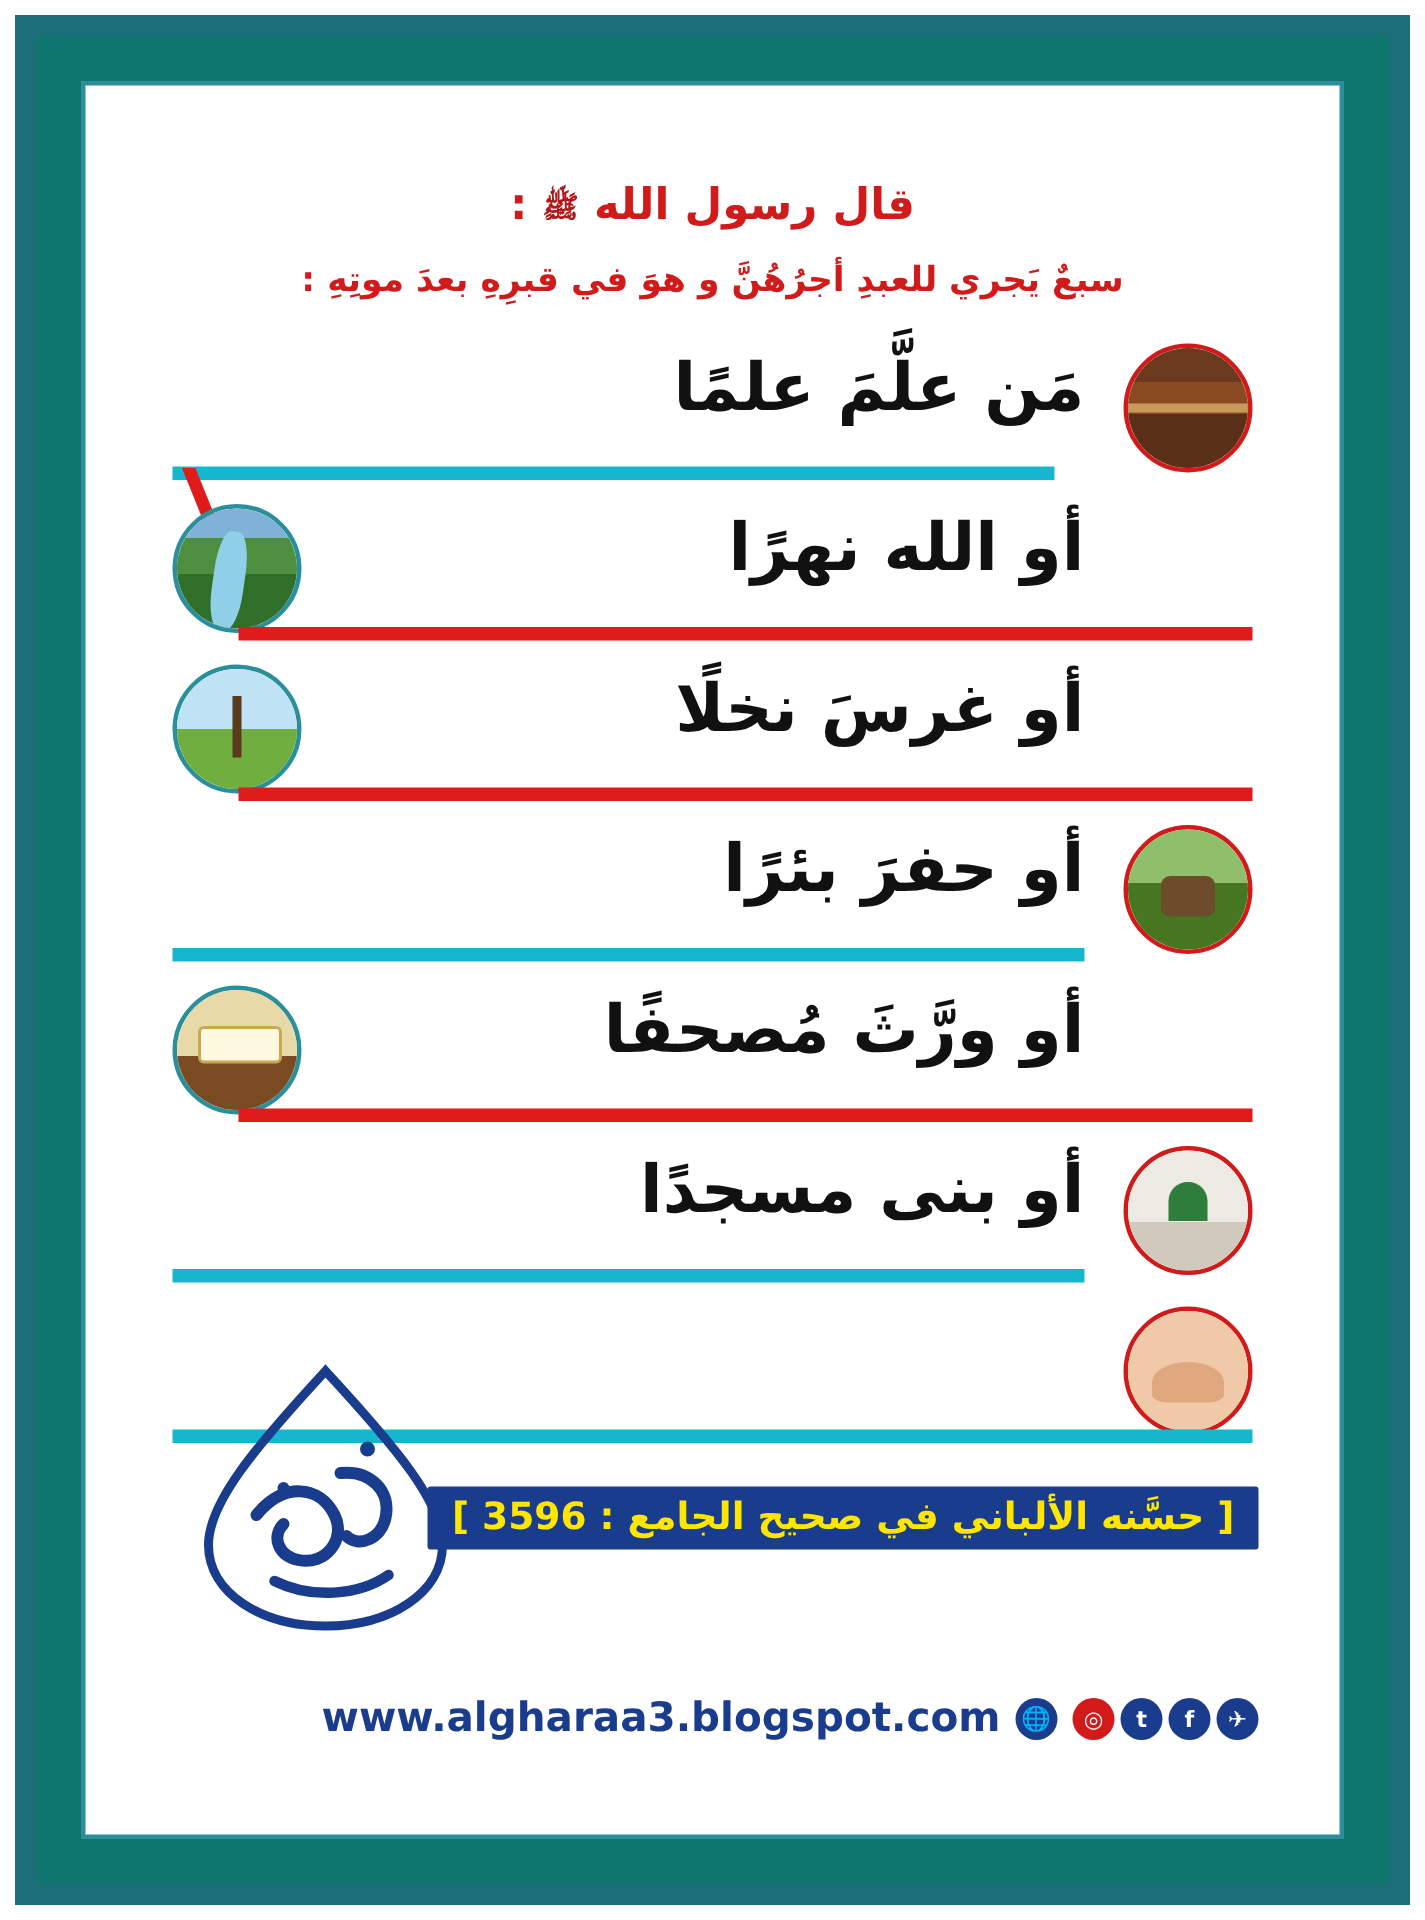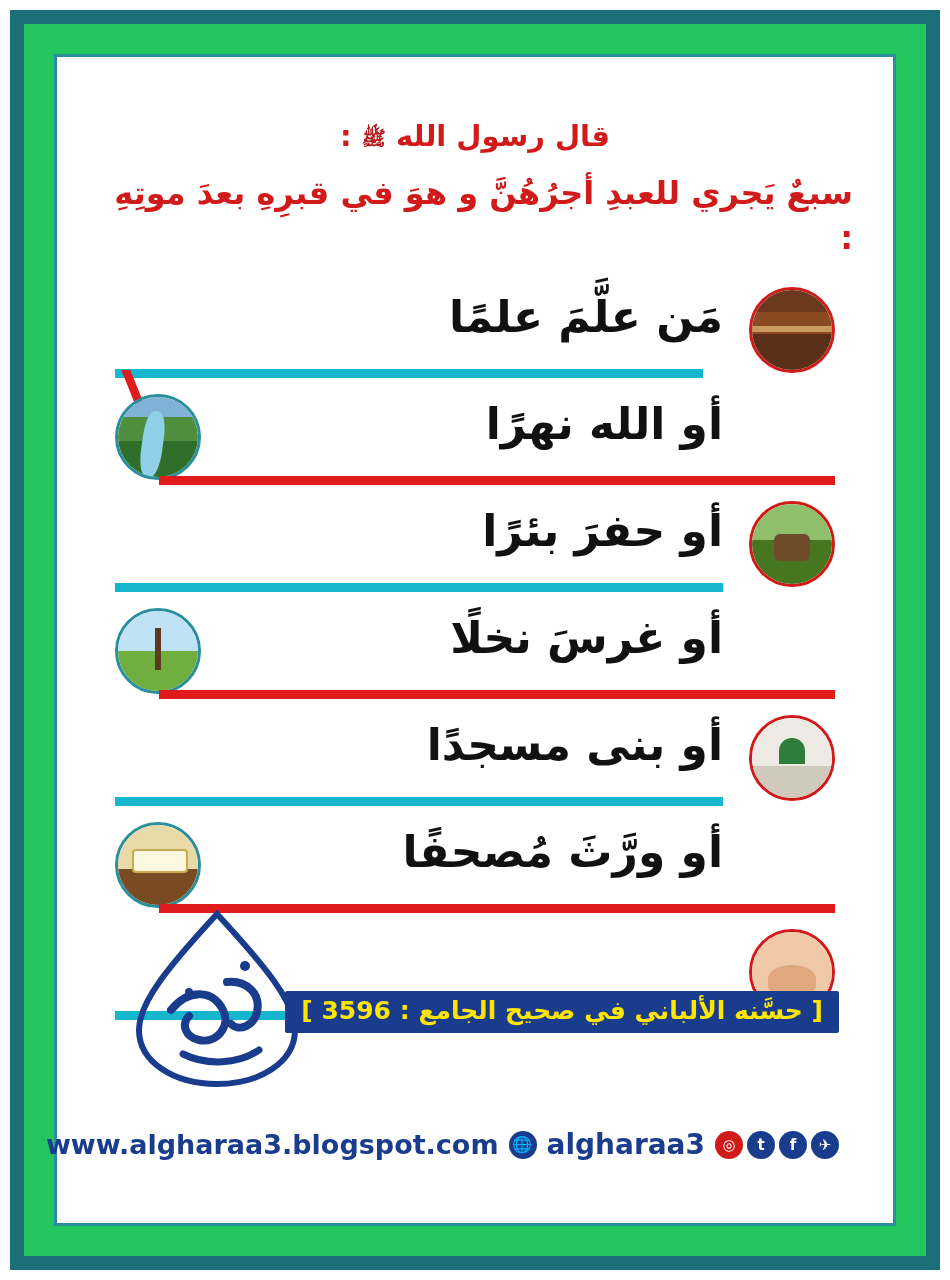"قال رسول الله ﷺ :" .frame-outer { background: #22c55e -> #0f766e }
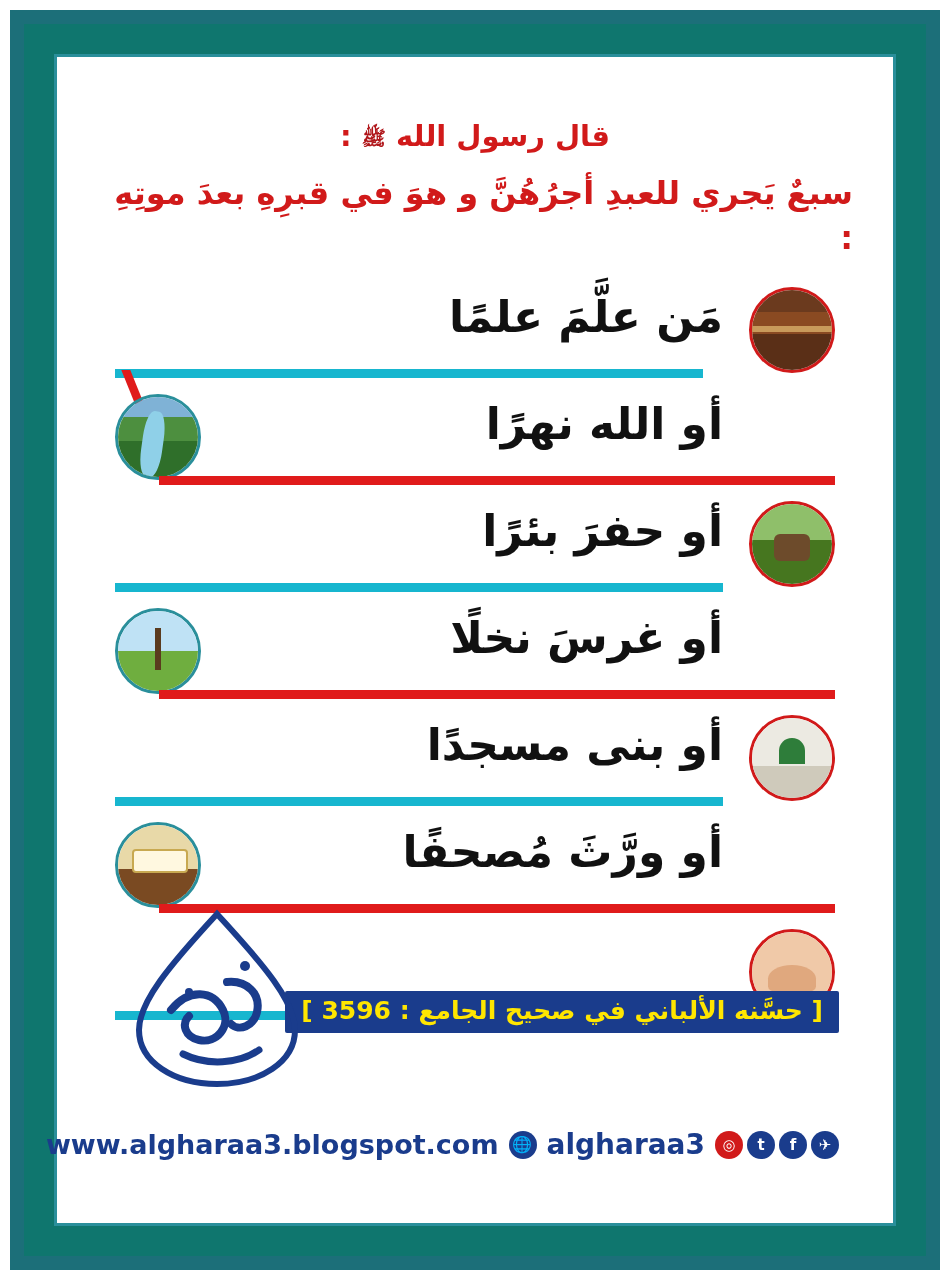"سبعٌ يَجري للعبدِ أجرُهُنَّ و" .hadith-sub { font-size: 32px -> 23px; text-align: right -> center }
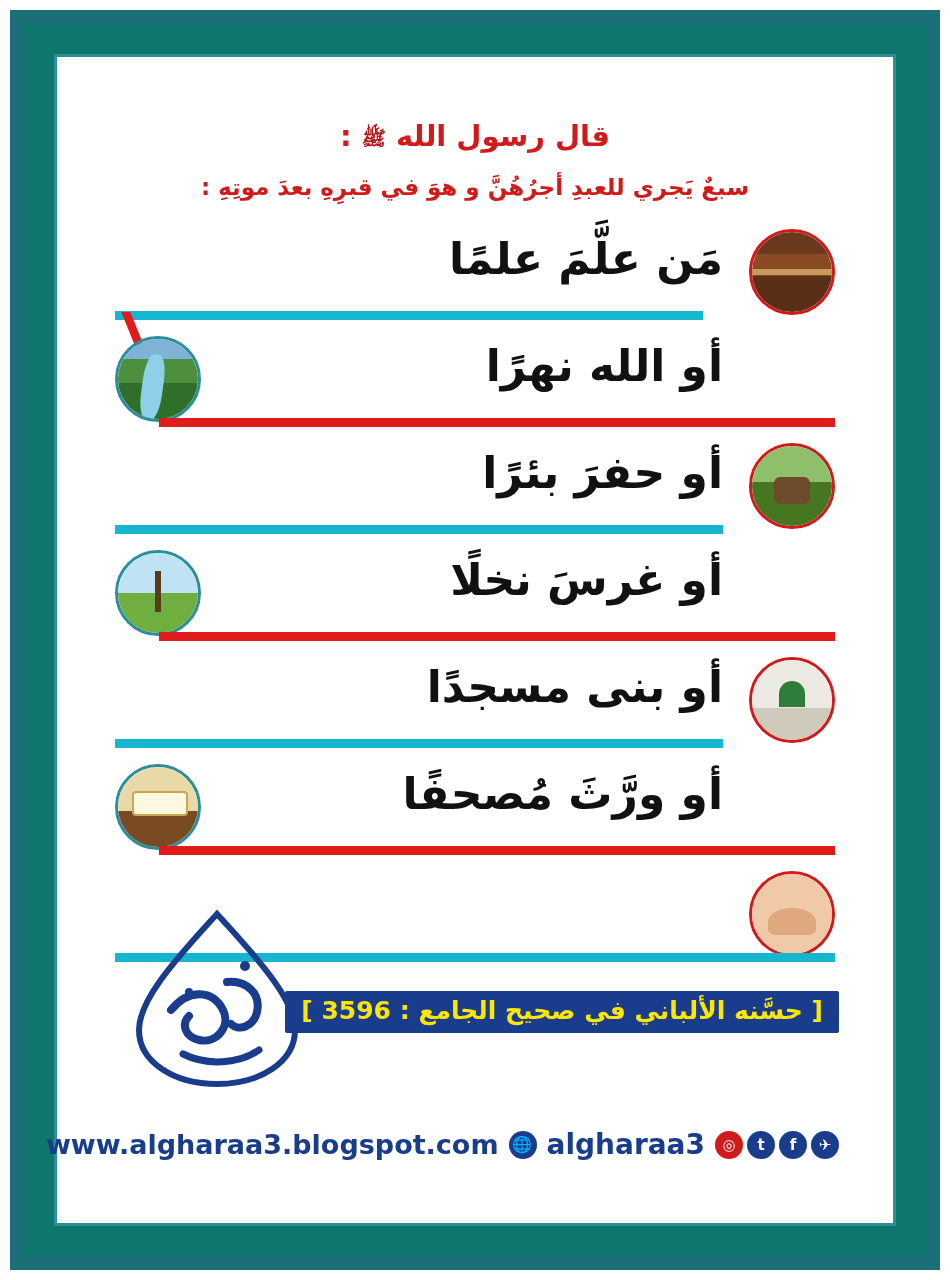"أو حفرَ بئرًا" div.row { order: before "أو غرسَ نخلًا" -> after "أو غرسَ نخلًا" }
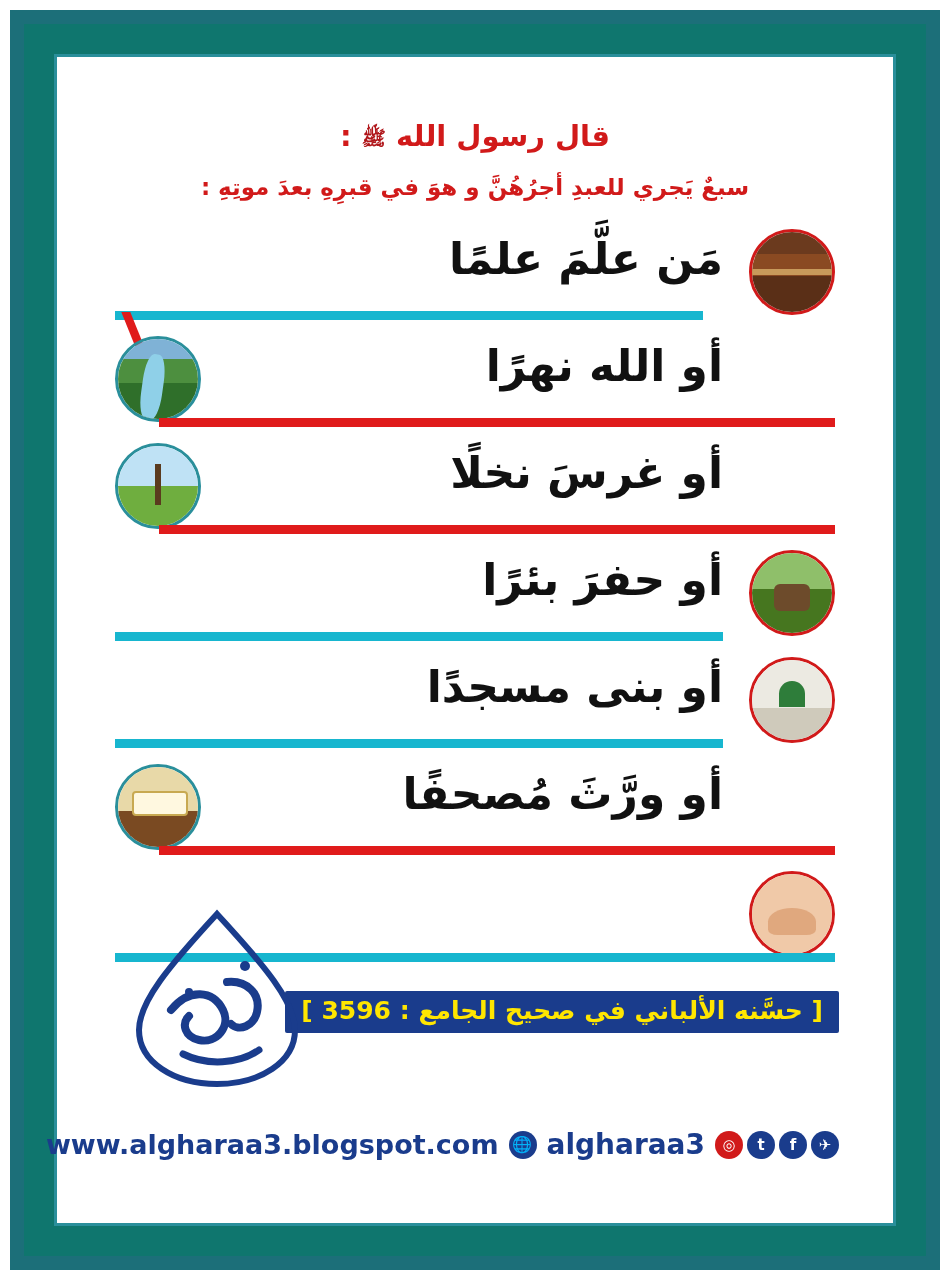"أو بنى مسجدًا" div.row { order: before "أو ورَّثَ مُصحفًا" -> after "أو ورَّثَ مُصحفًا" }
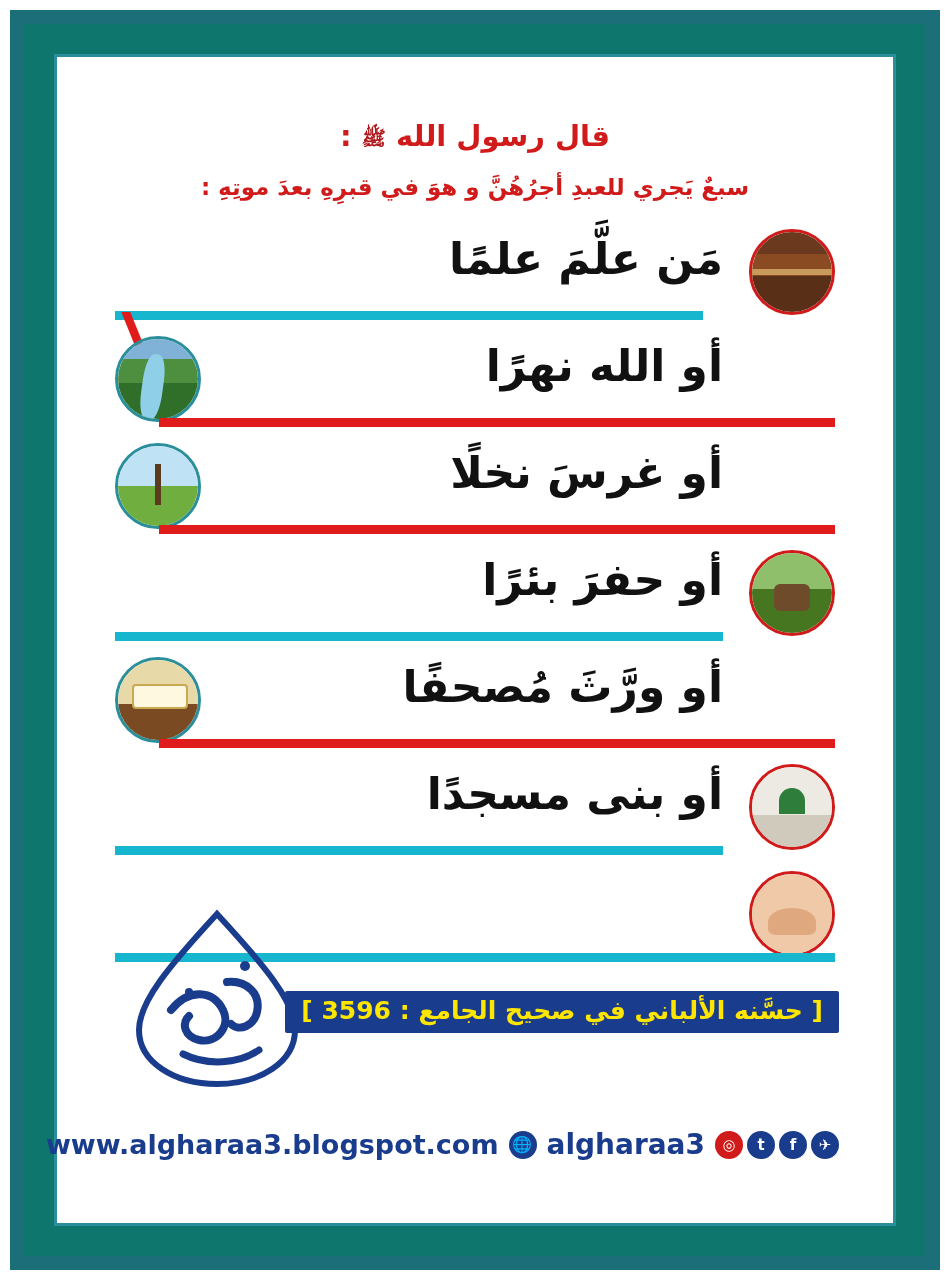"algharaa3" div.handle { html: <div>algharaa3</div> -> none }
